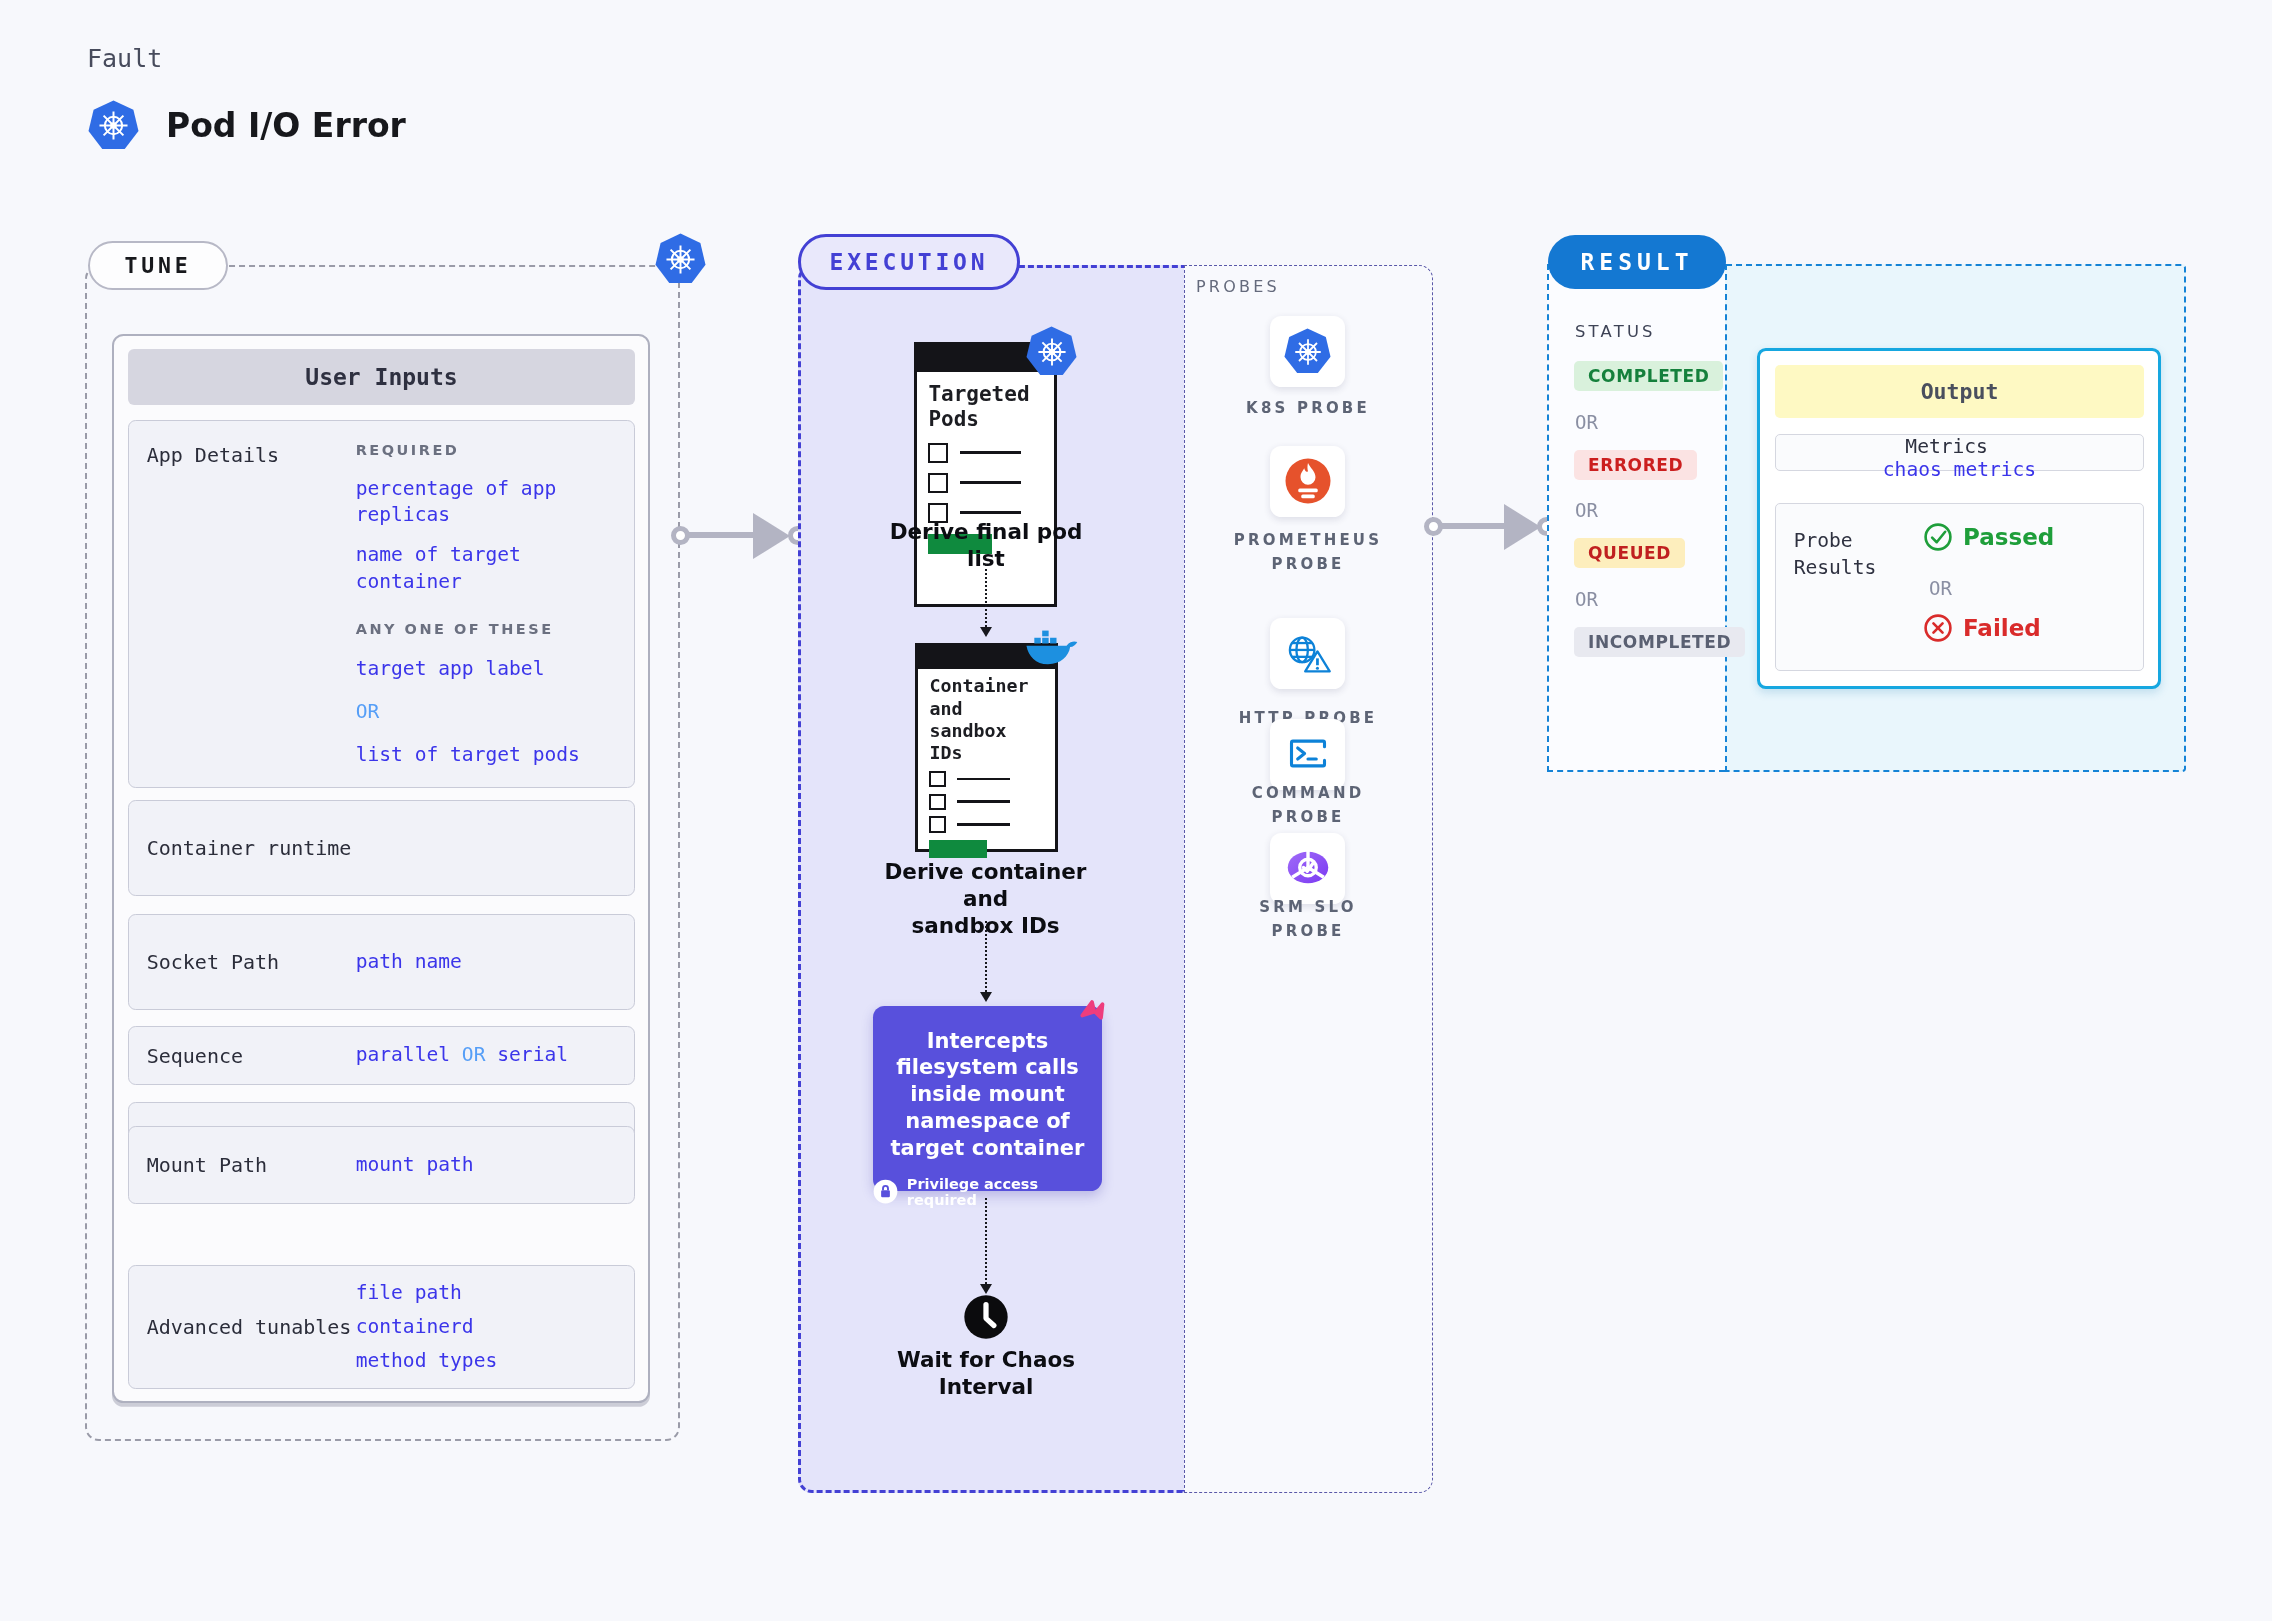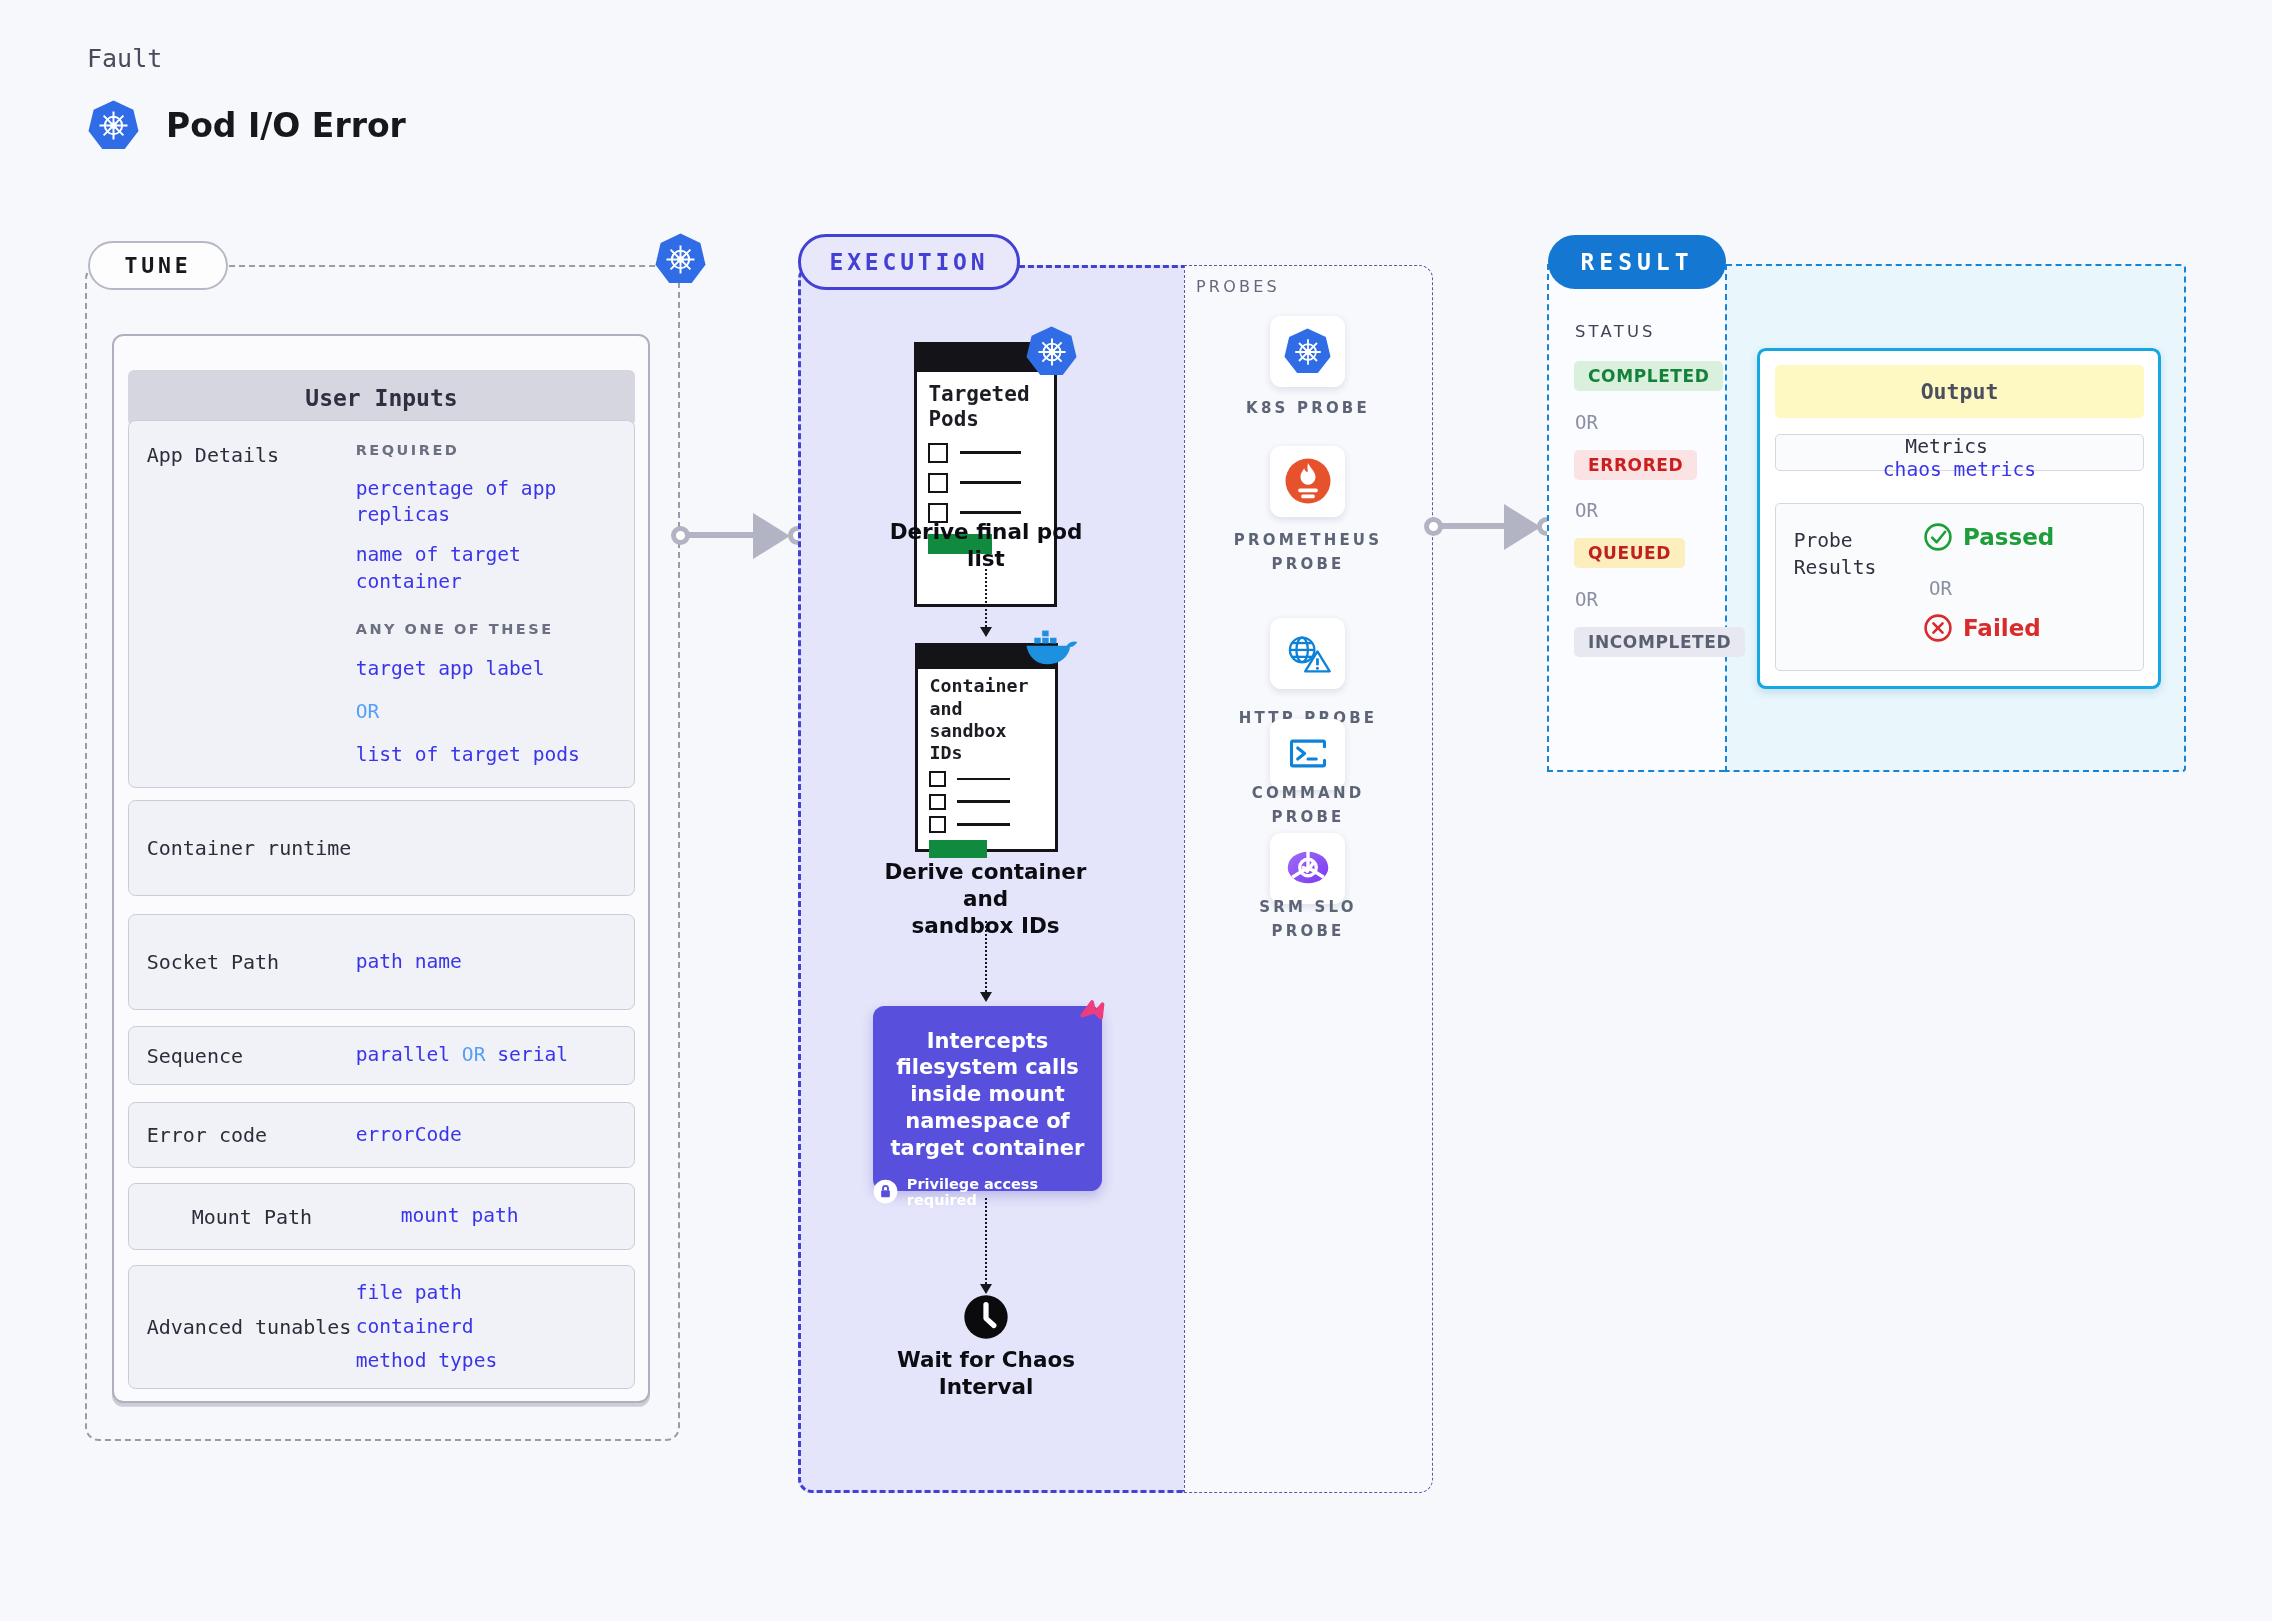"User Inputs" div.abs { top: 370px -> 349px }
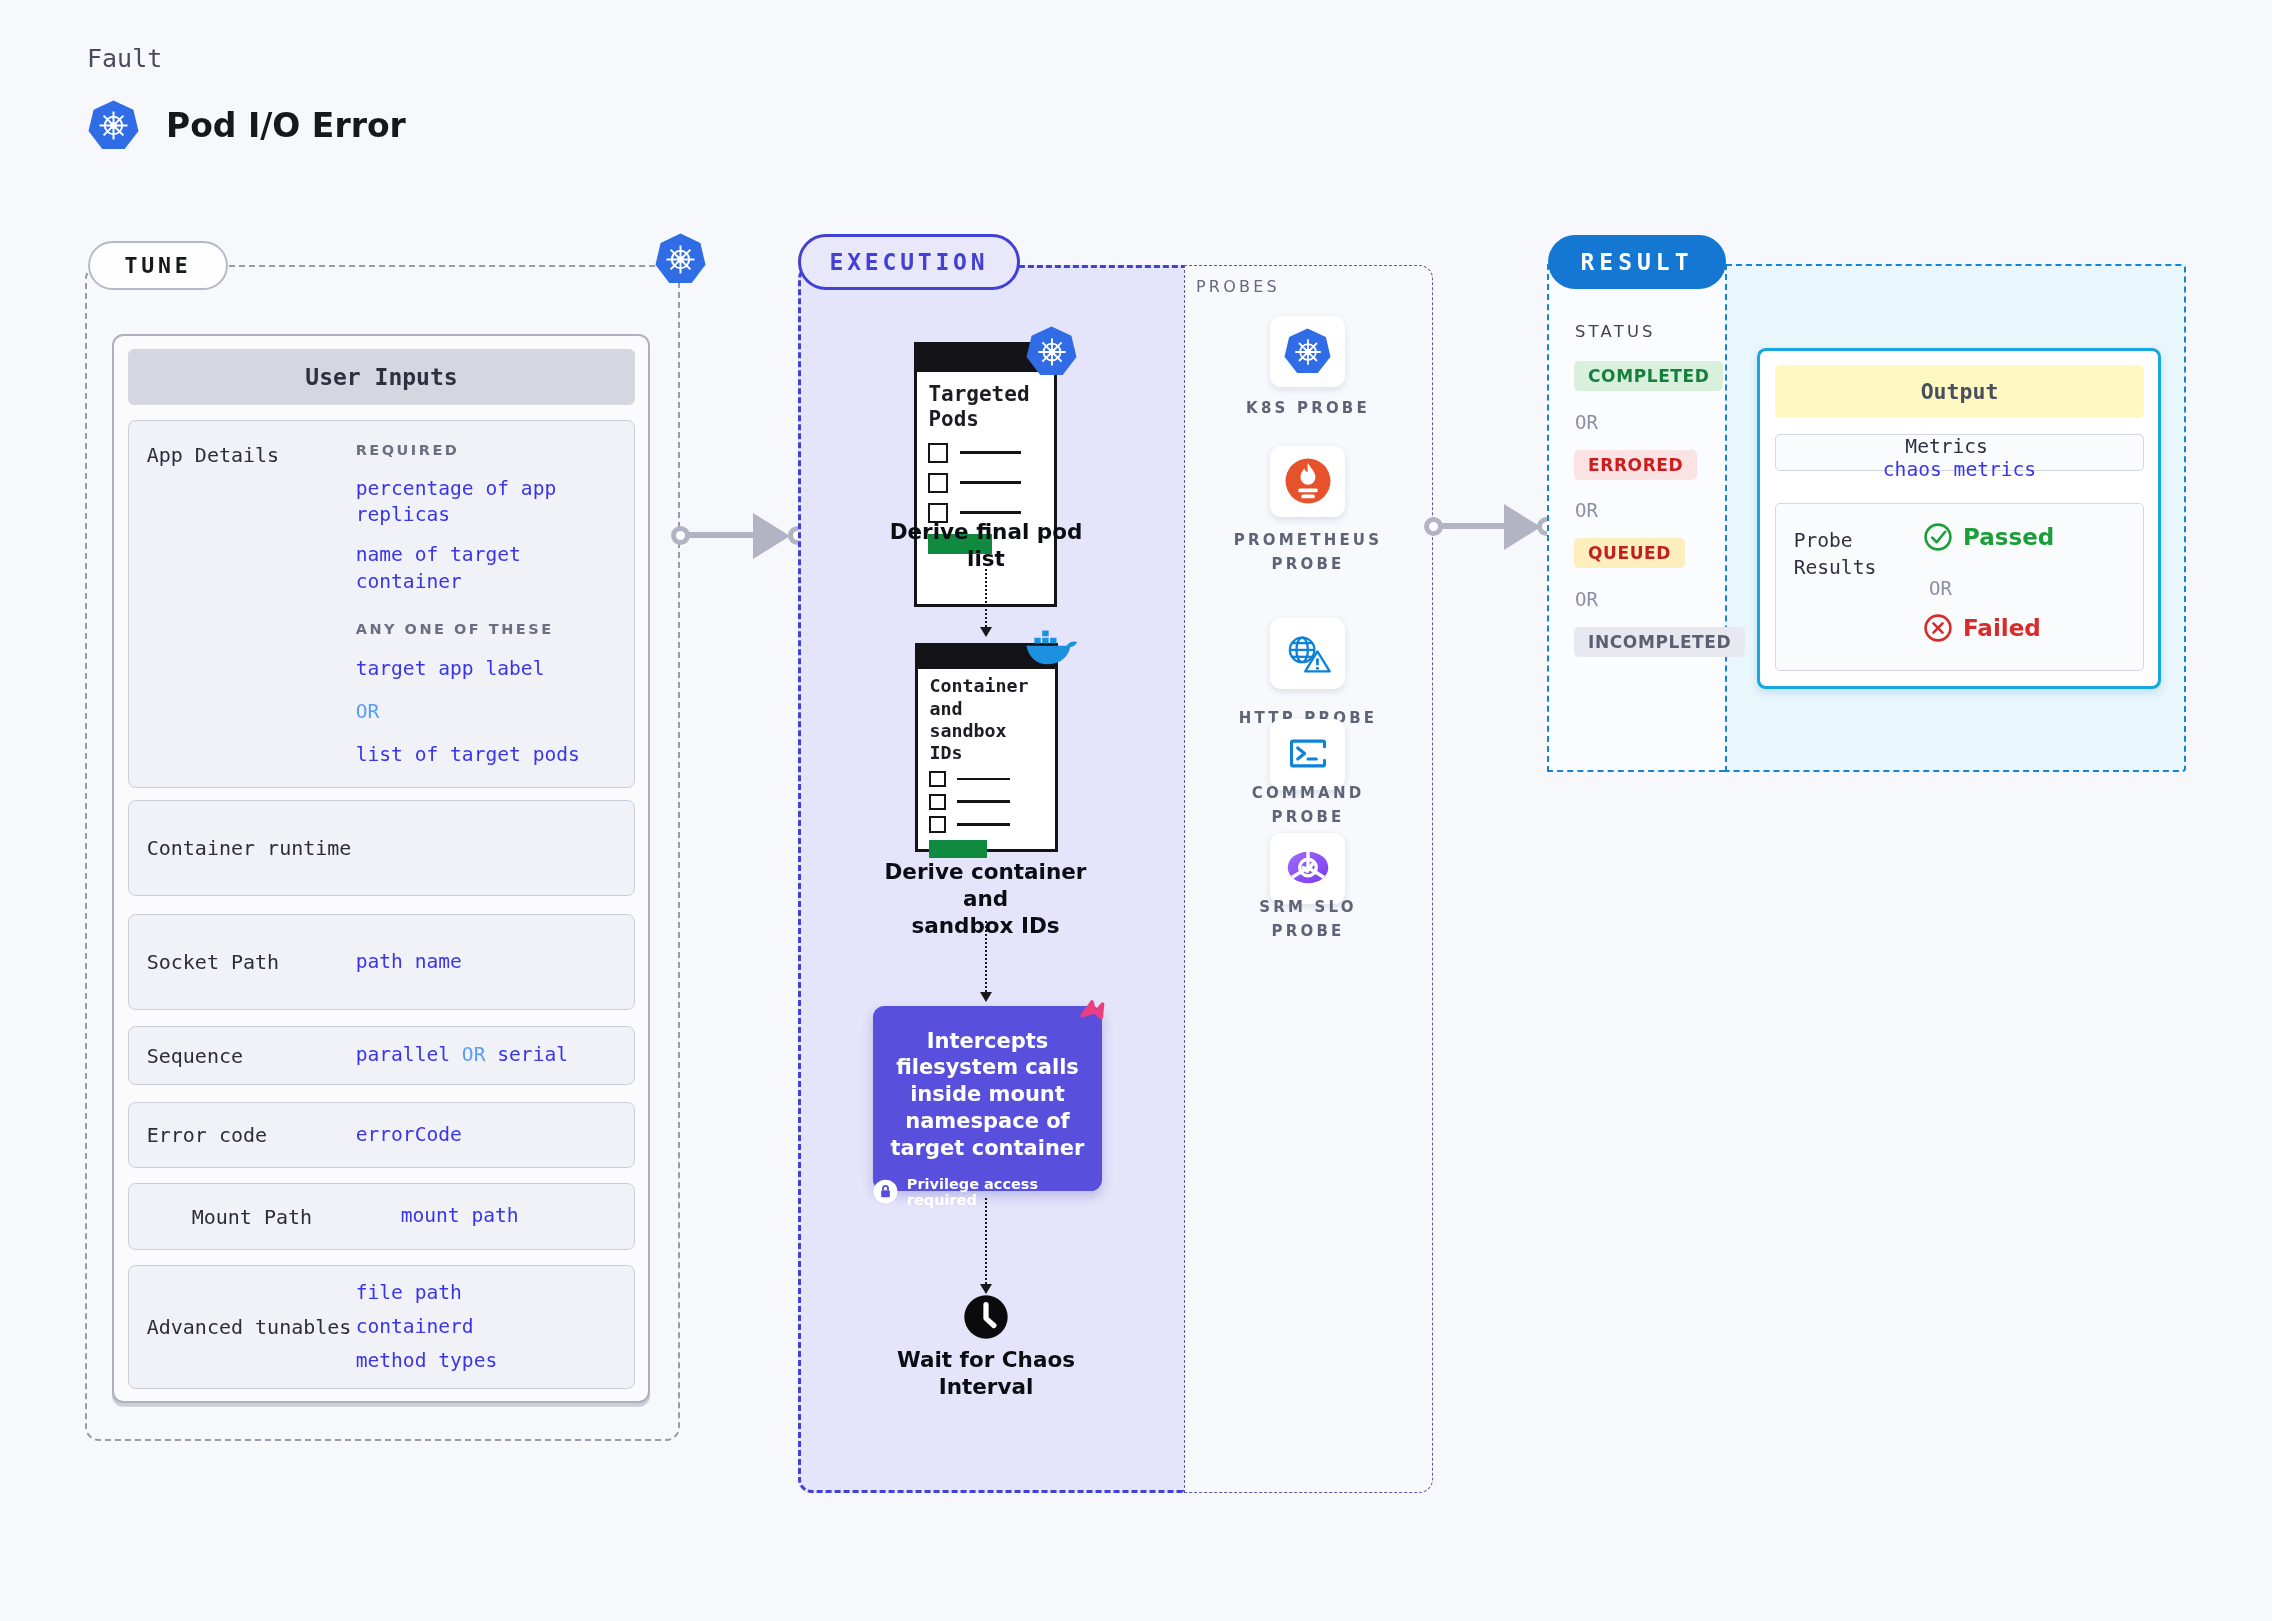"Mount Path" div.abs { height: 67px -> 78px; padding-left: 45px -> none; top: 1183px -> 1126px }
